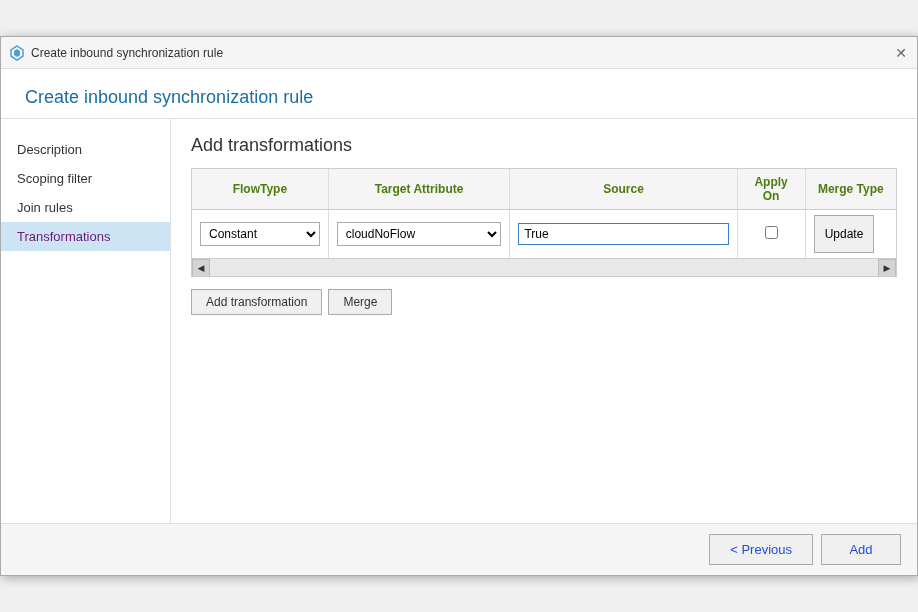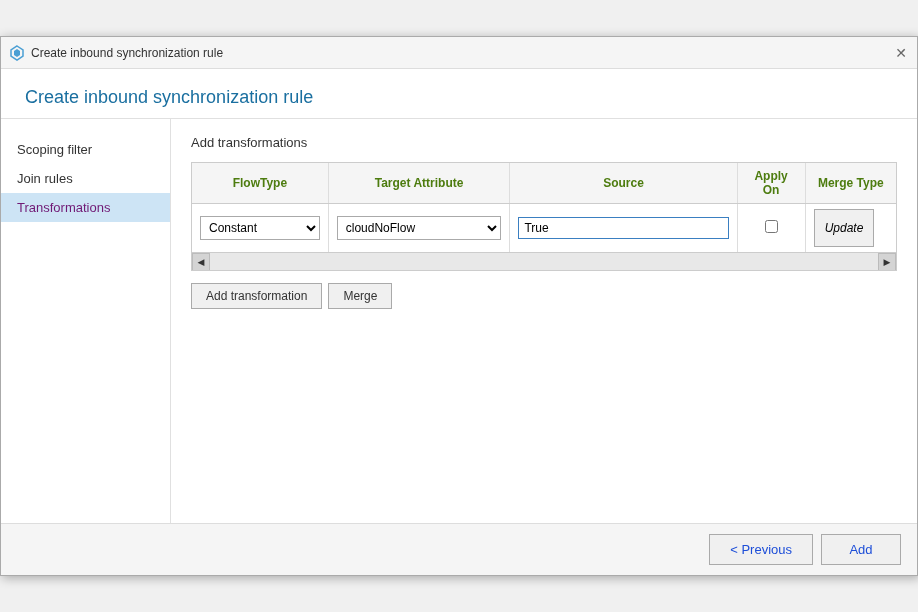"Description" div.sidebar-item { html: none -> <div>Description</div> }
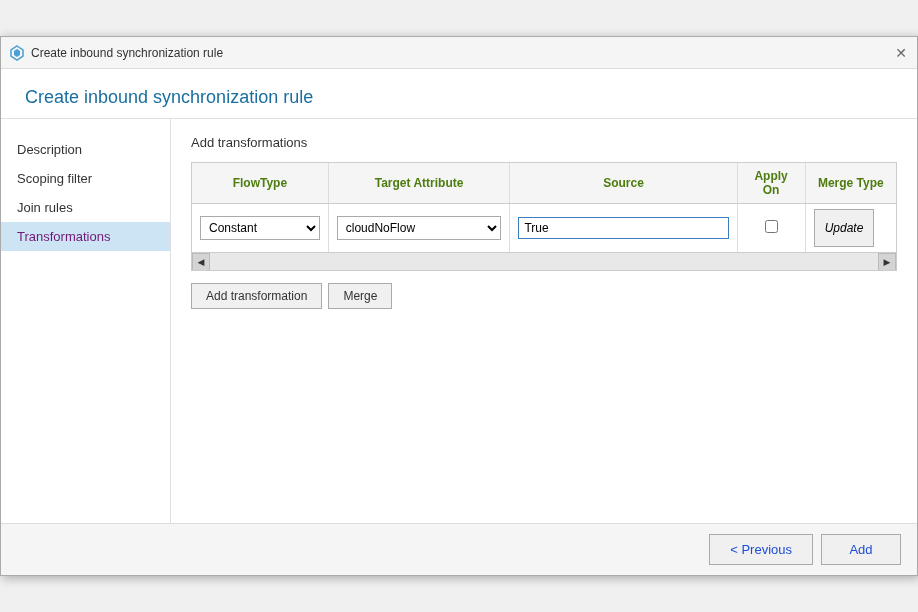"Add transformations" .section-title { font-size: 13px -> 18px }
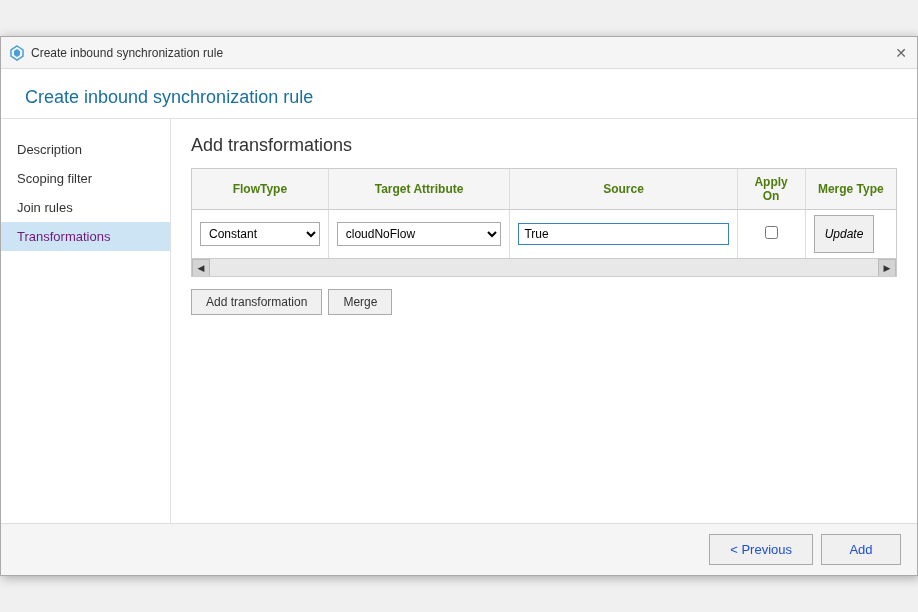"Update" .merge-btn { font-style: italic -> none }
